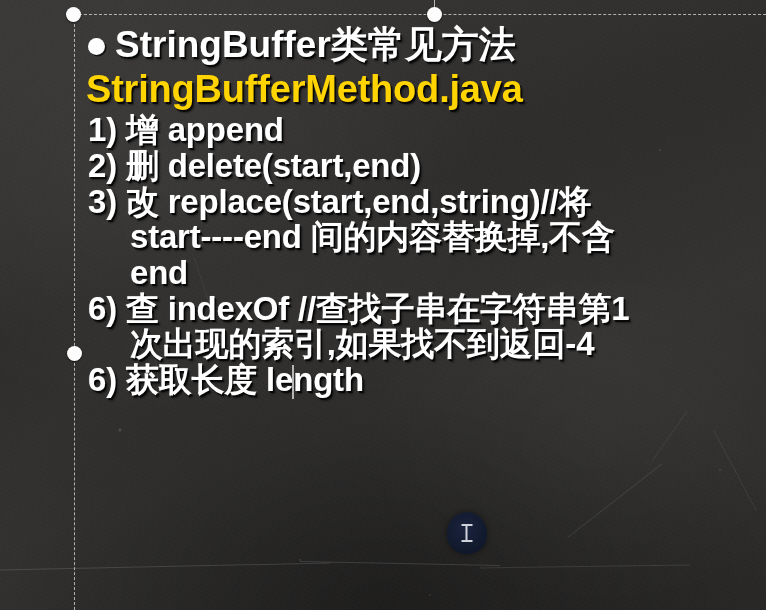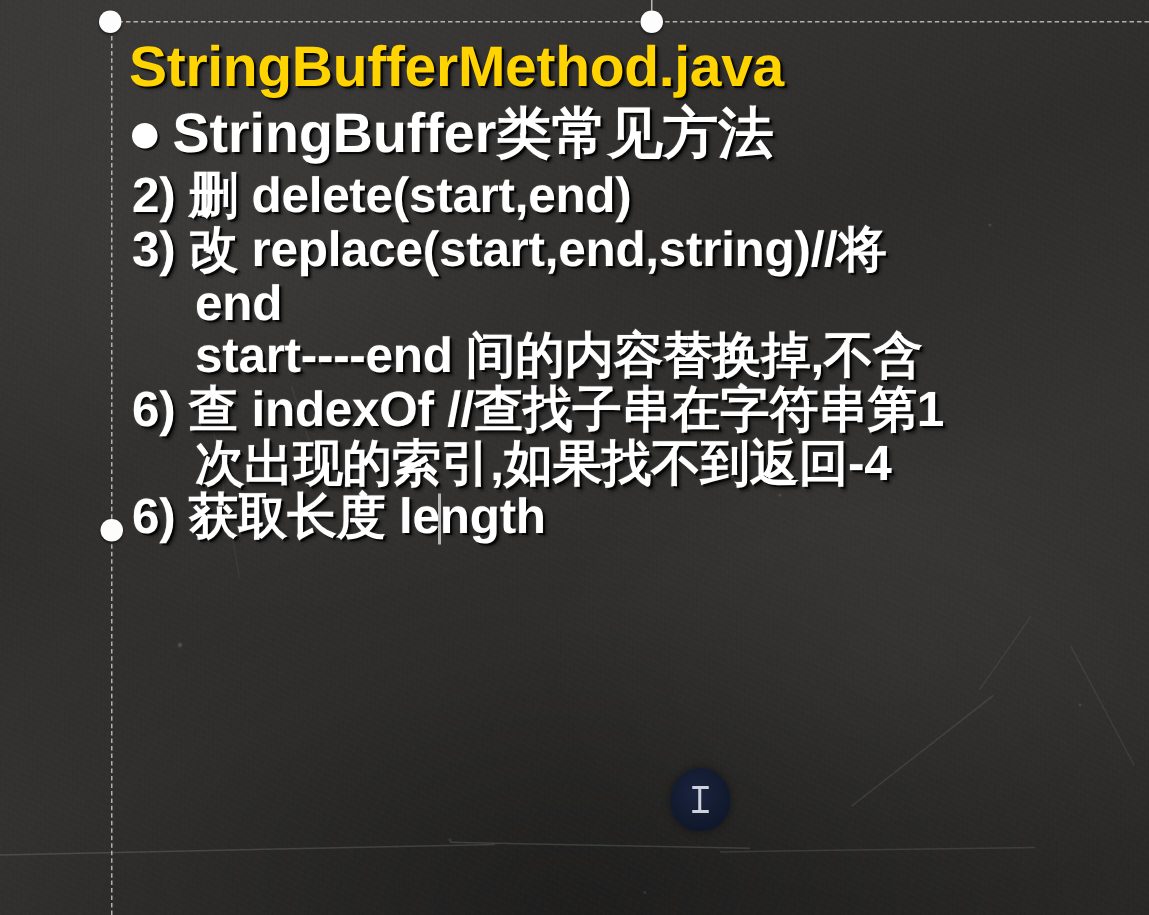"StringBufferMethod.java" div.line { order: before "StringBuffer类常见方法" -> after "StringBuffer类常见方法" }
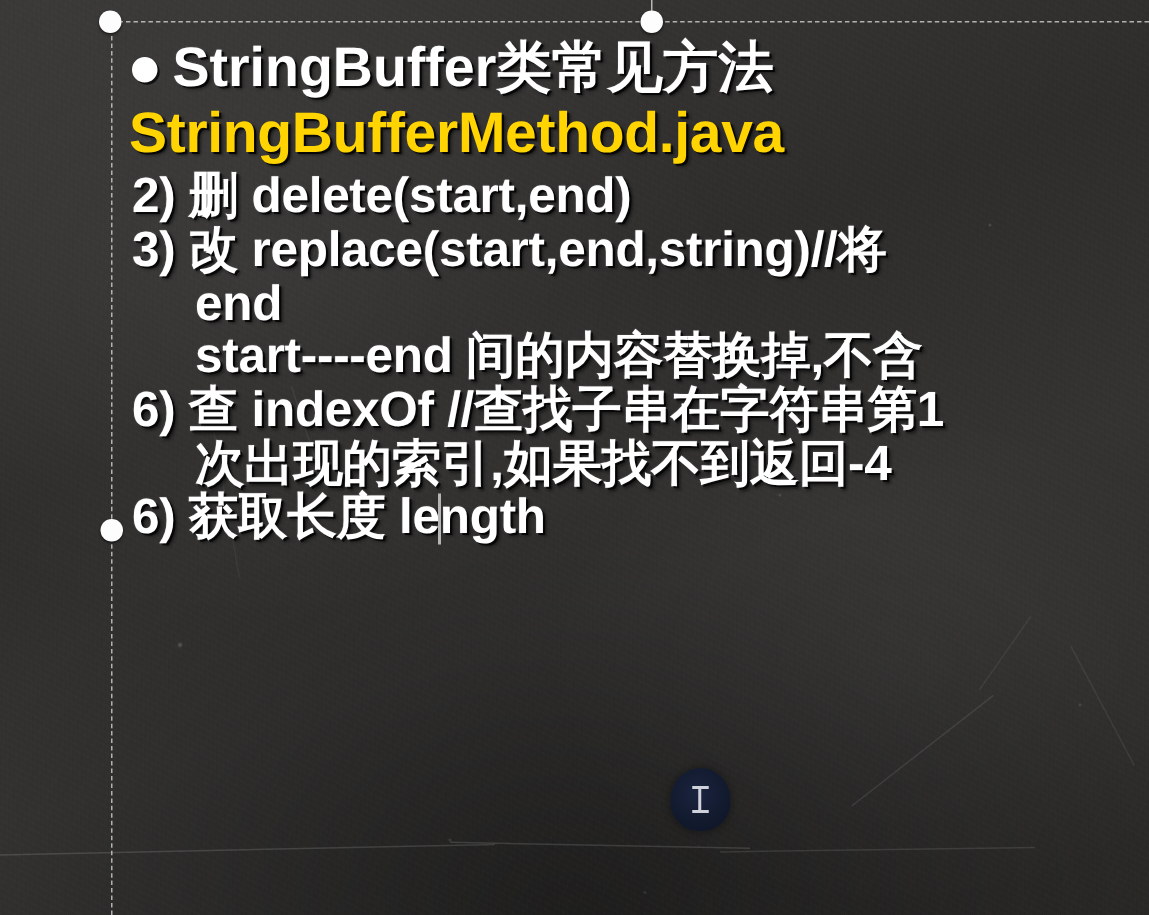"1) 增 append" div.line { html: none -> <div>1) 增 append</div> }
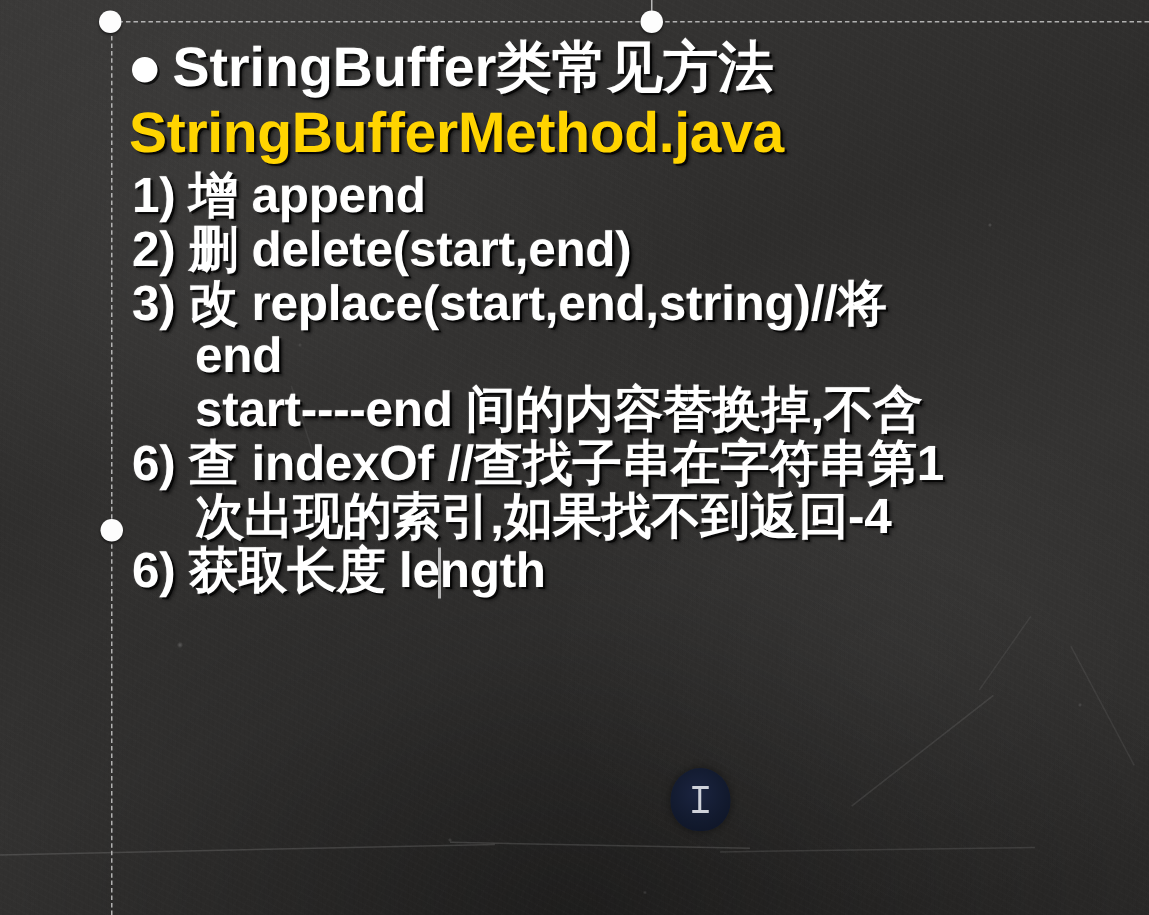"end" div.line { order: before "start----end 间的内容替换掉,不含" -> after "start----end 间的内容替换掉,不含" }
